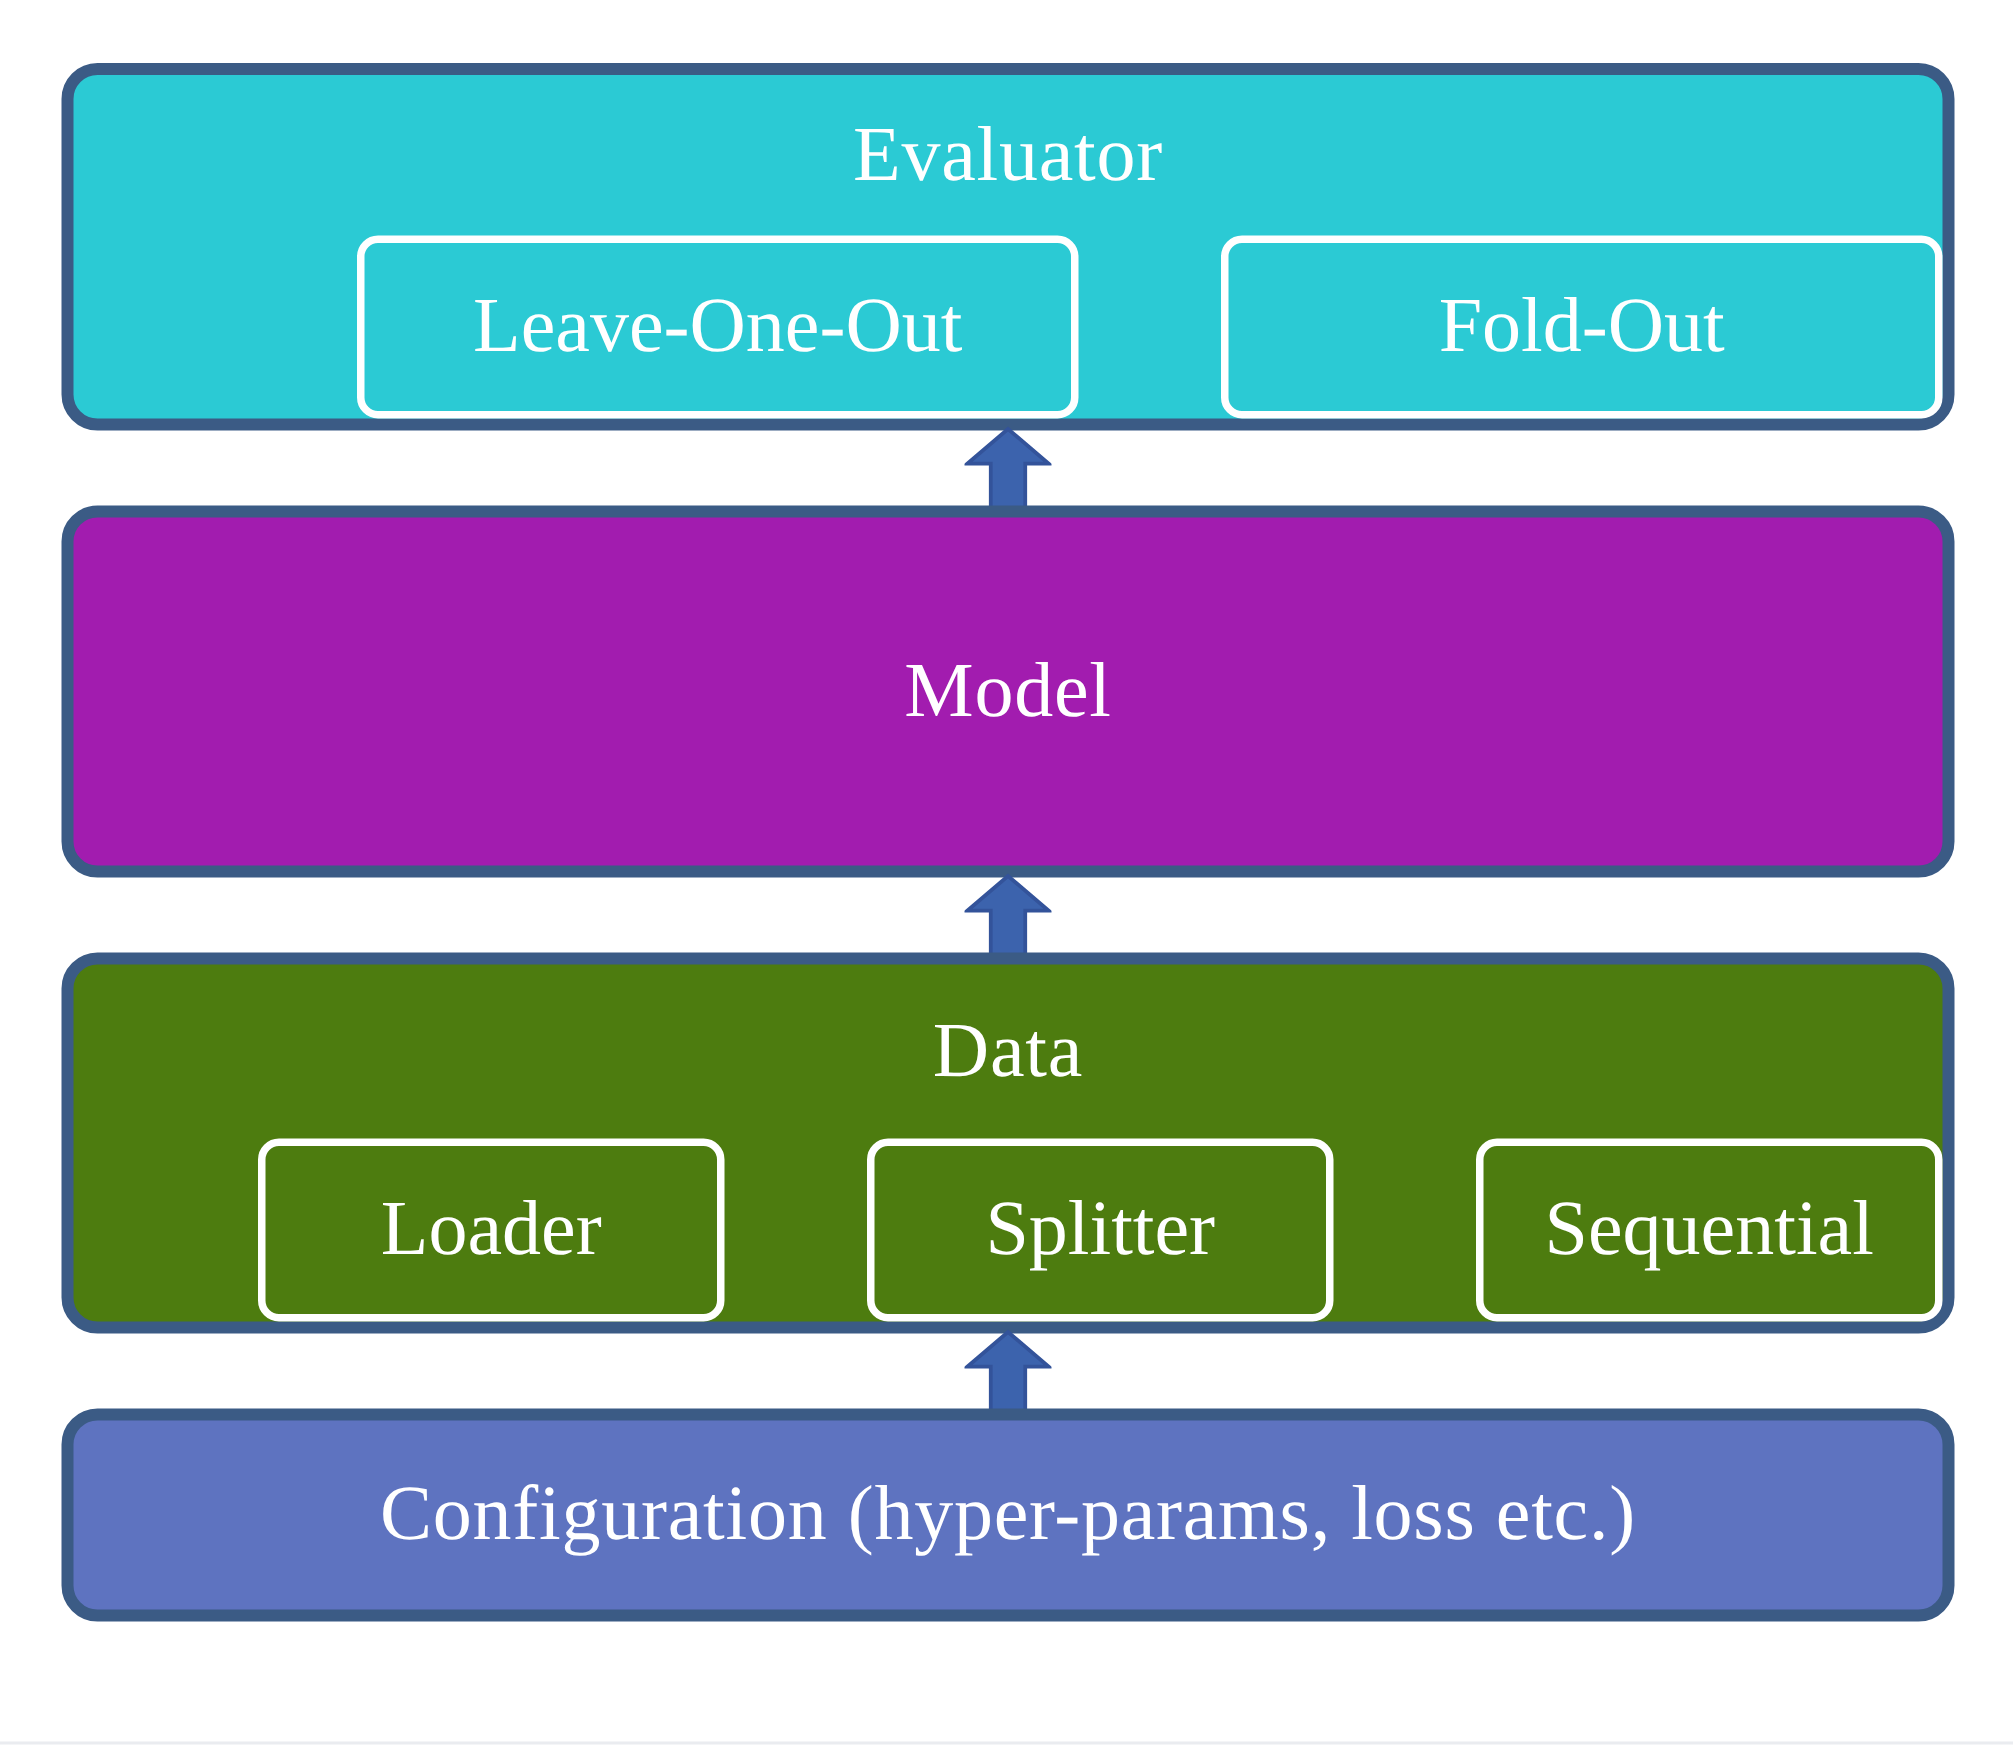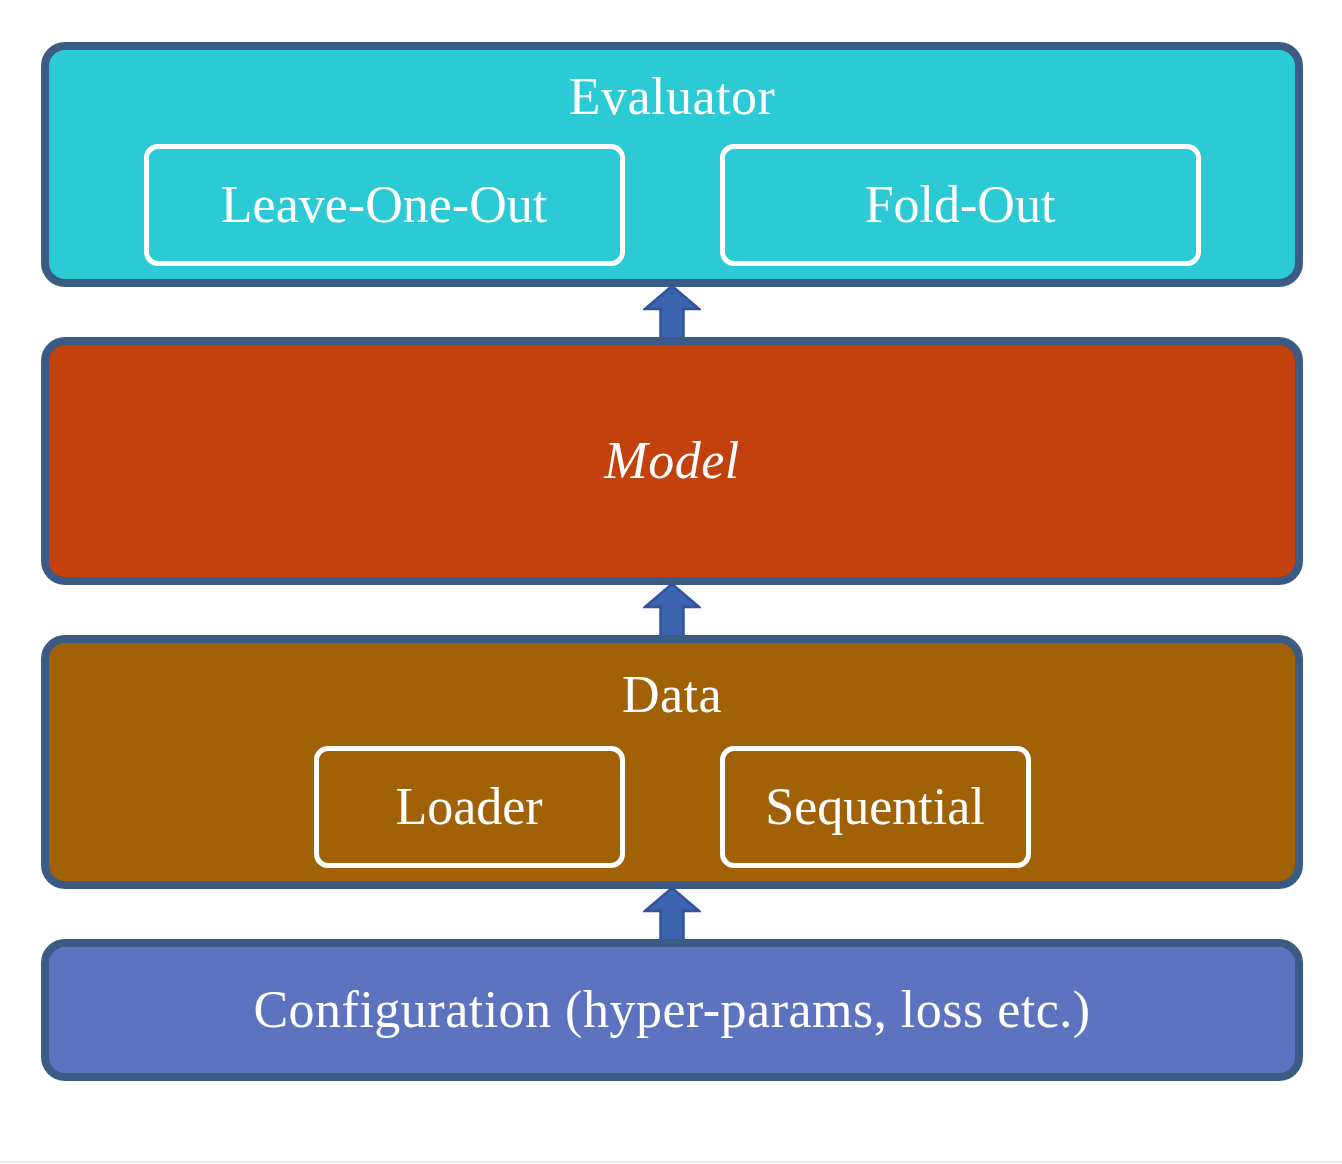"Leave-One-Out" .sub-row { justify-content: center -> flex-end; margin-bottom: 13px -> none }
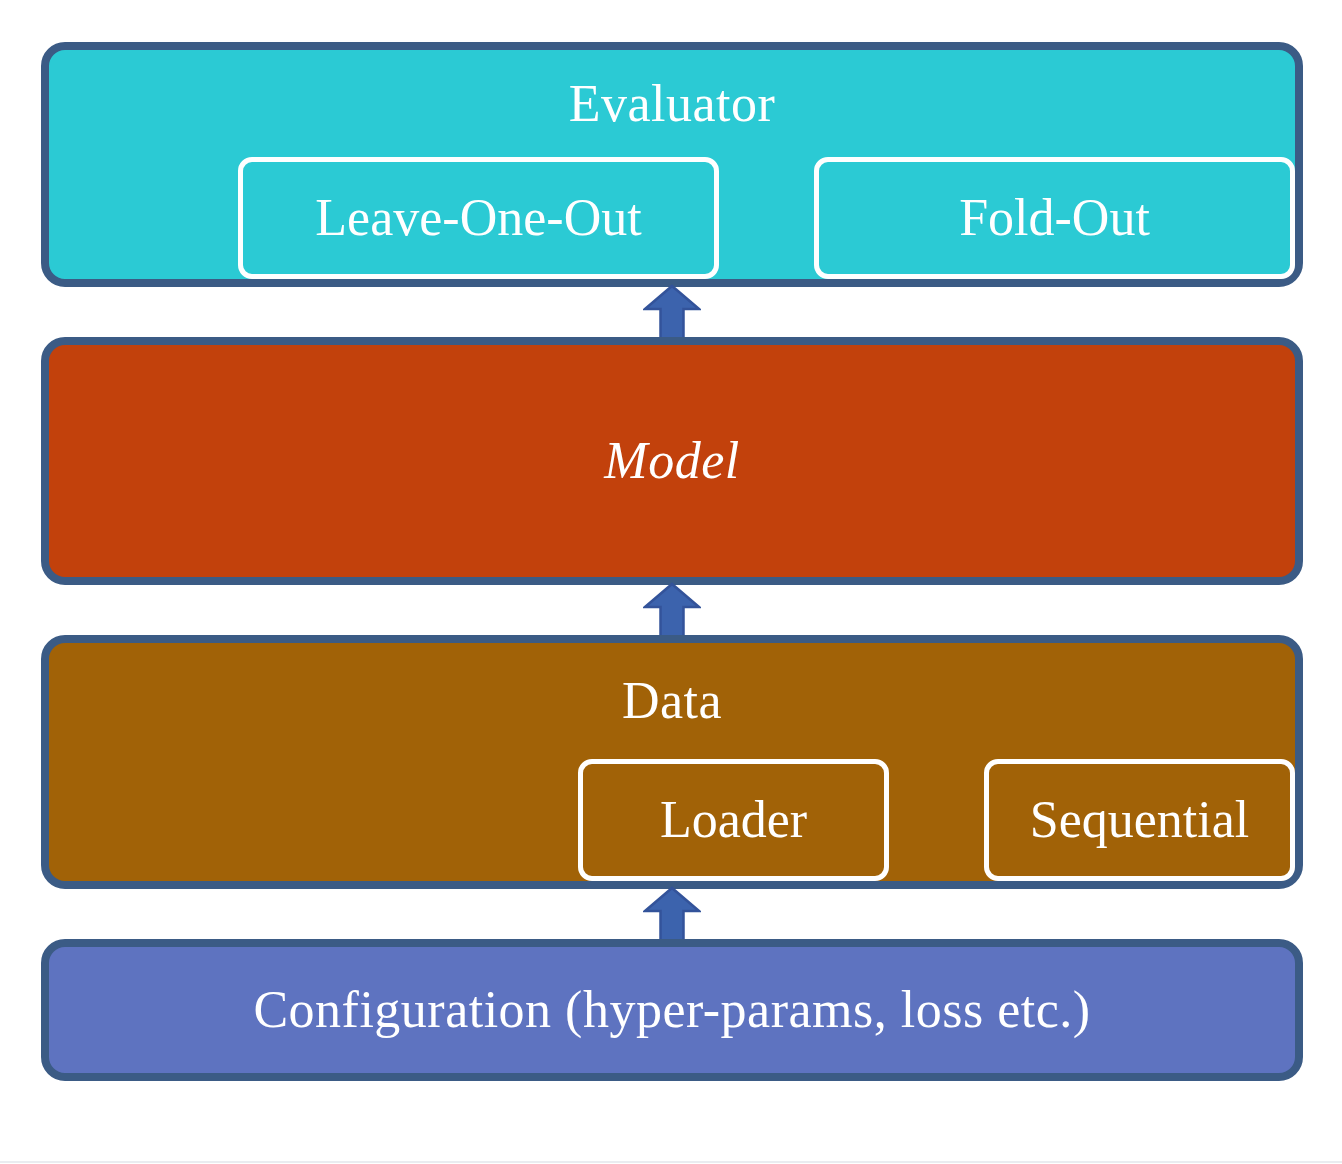"Model" div.layer { background-color: #c2410c -> #a21caf; font-style: italic -> none }
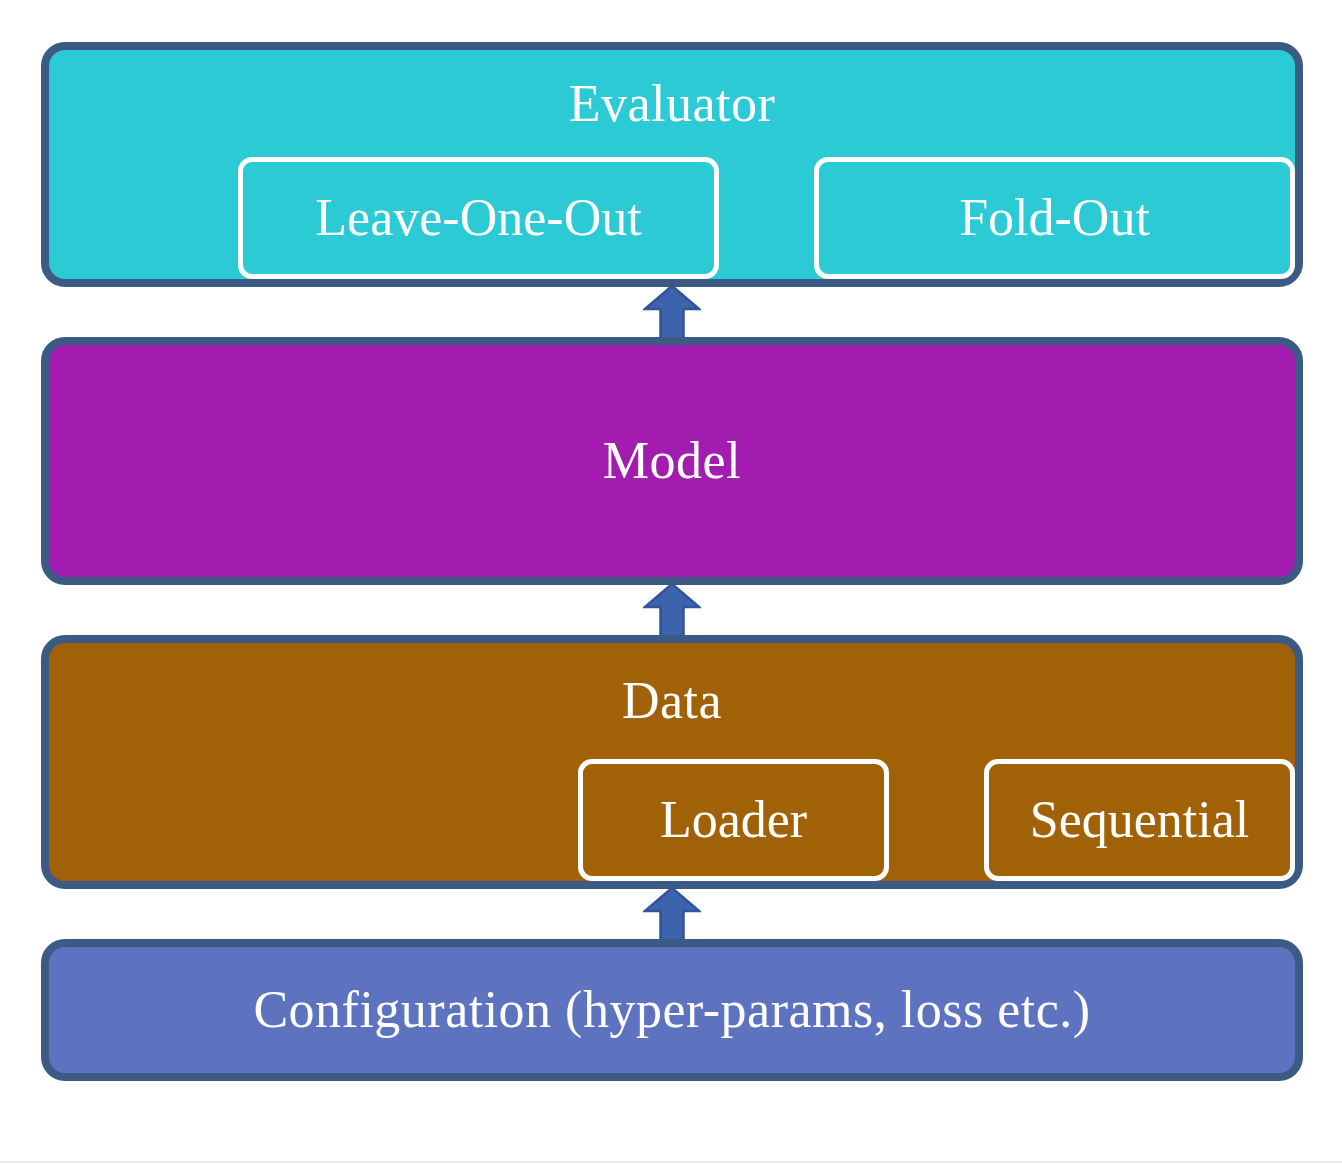"Data" div.layer { background-color: #a16207 -> #4d7c0f }
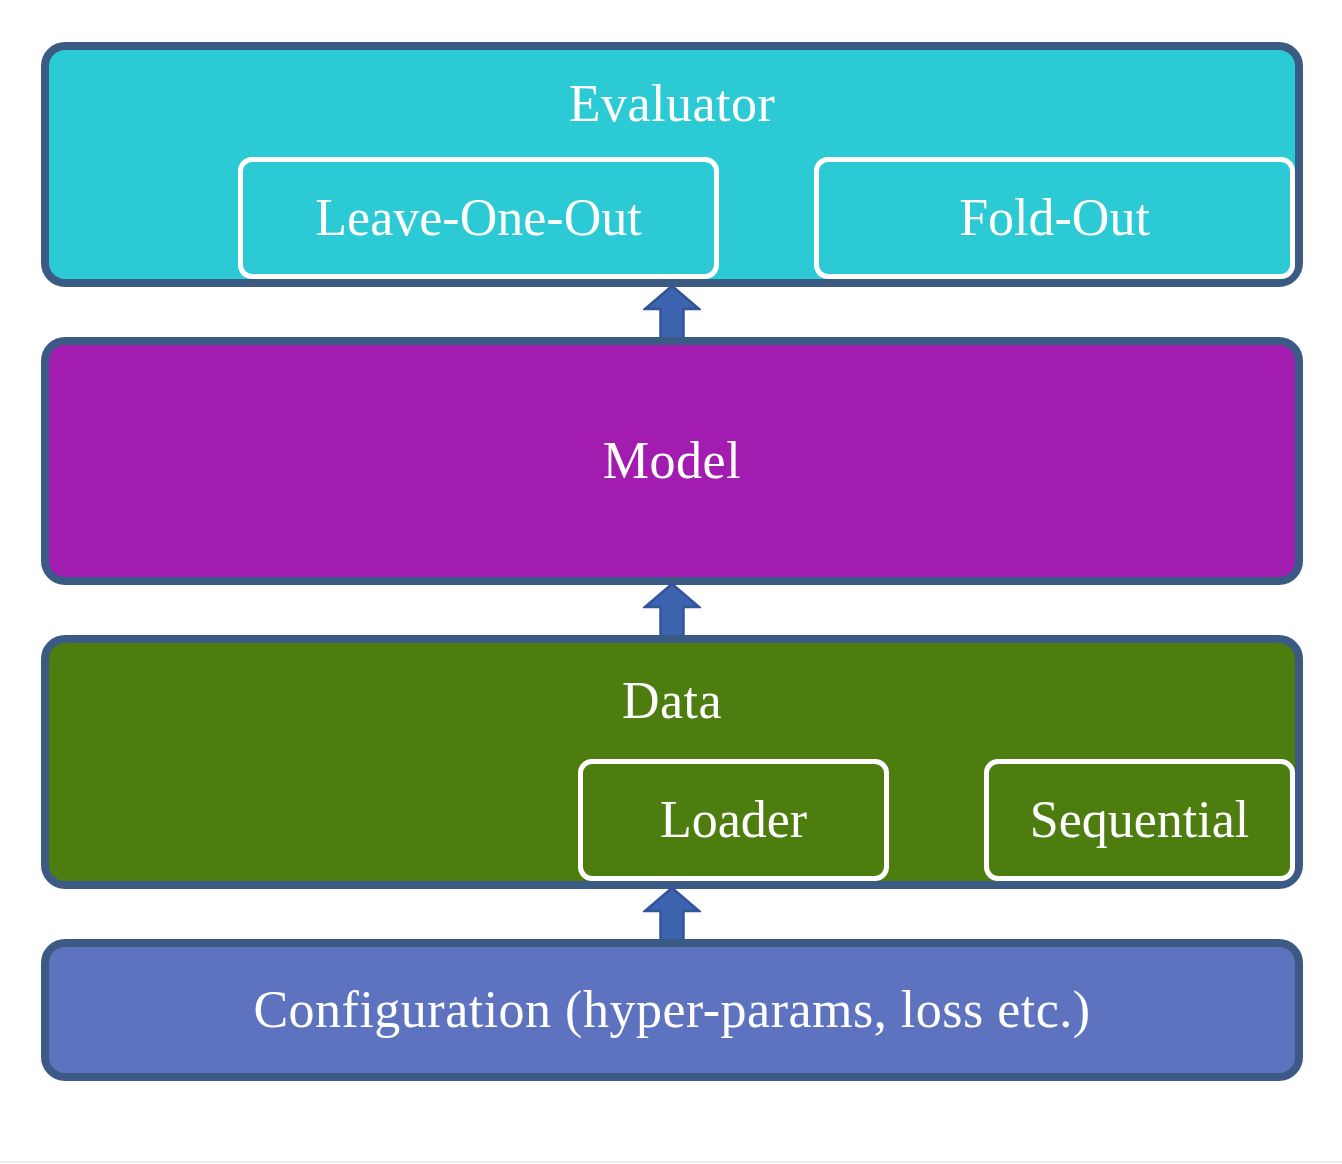"Splitter" div.sub-box { html: none -> <div>Splitter</div> }
